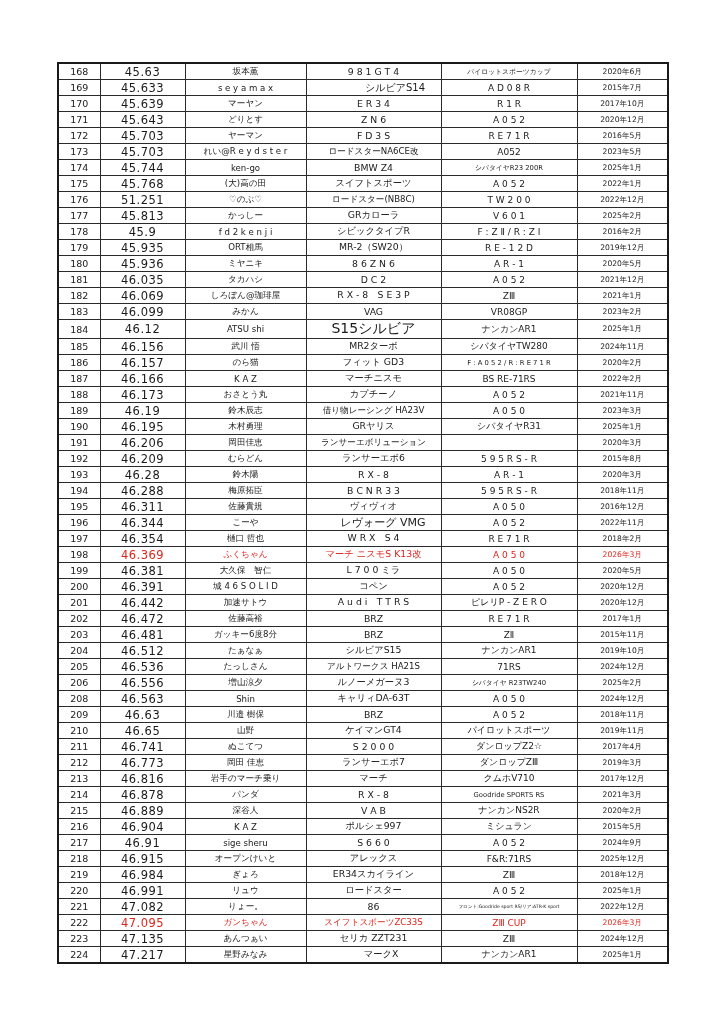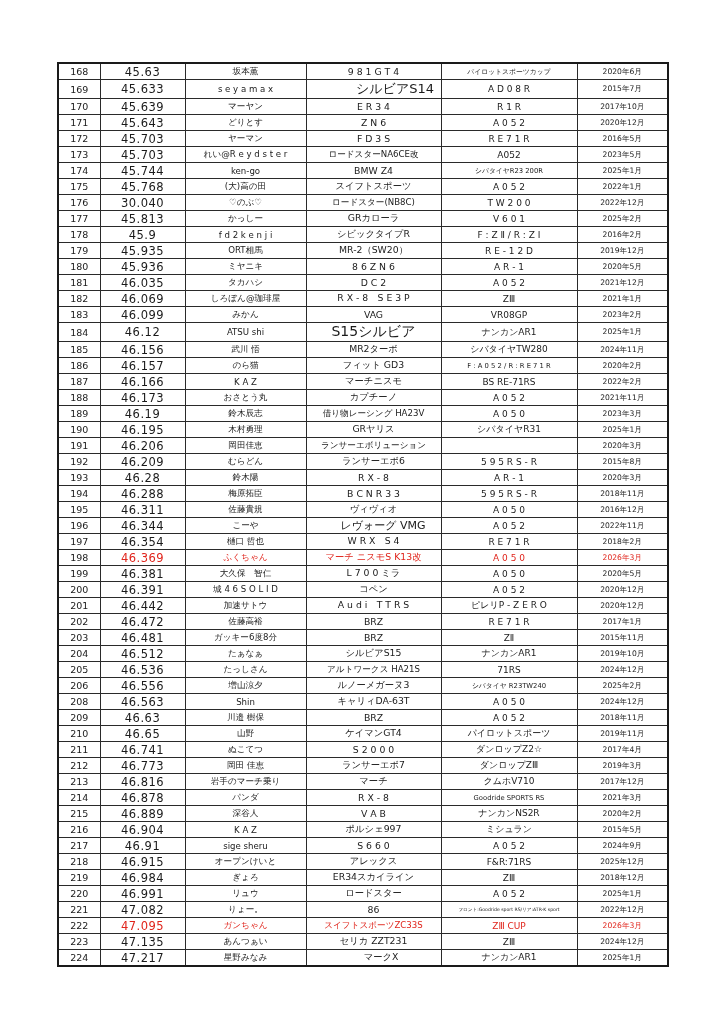"シルビアS14" td.car { font-size: 13px -> 10px }
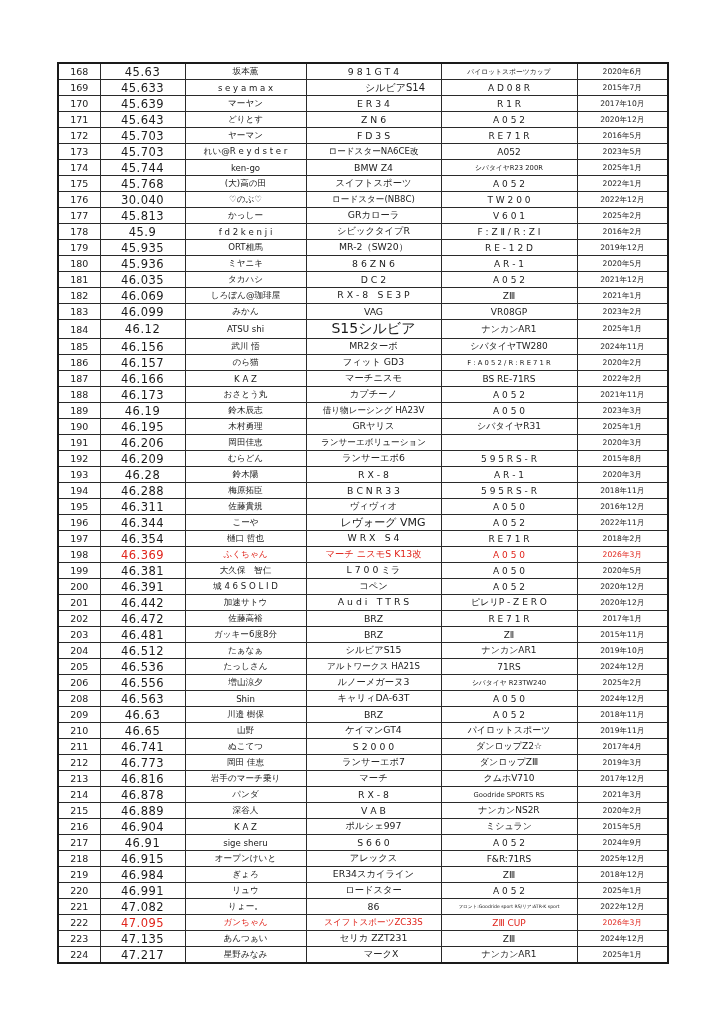"30.040" td.time { text: 30.040 -> 51.251 }
